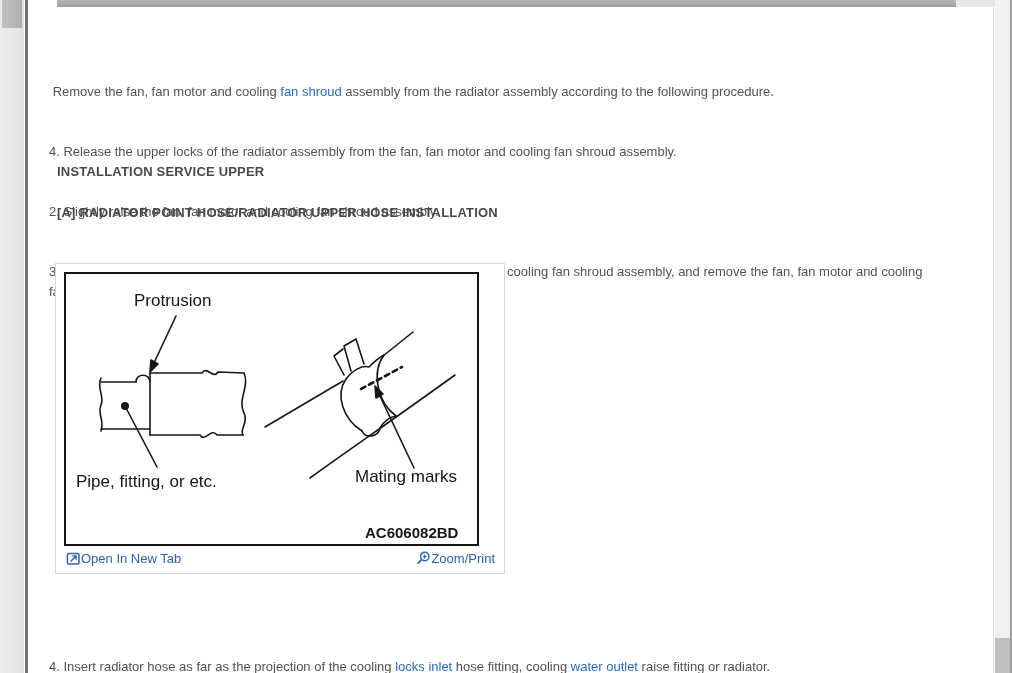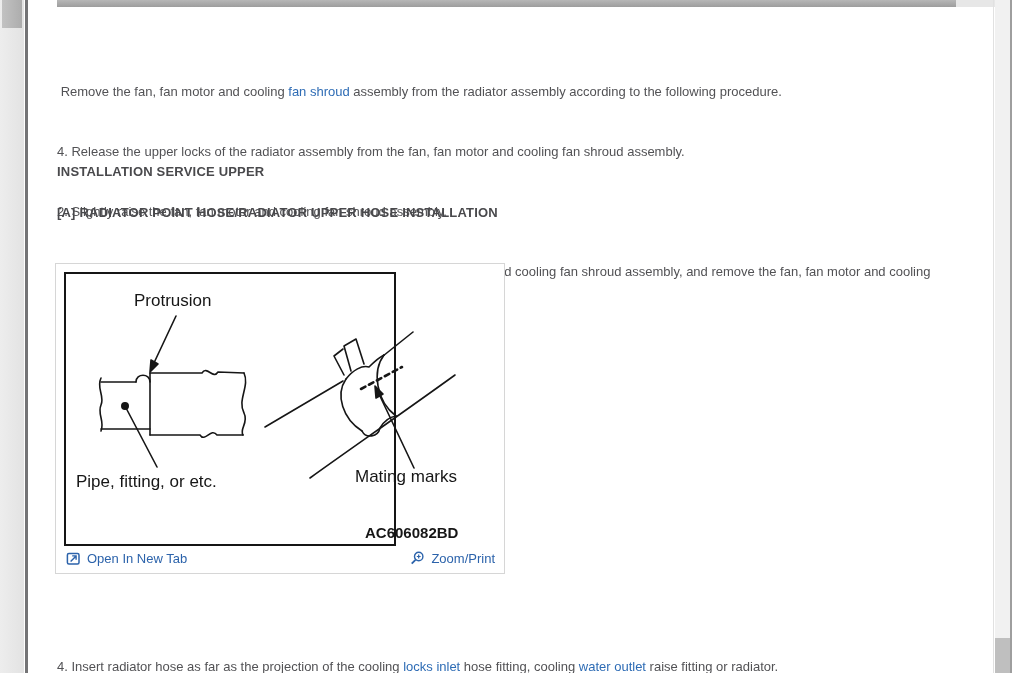"Remove the fan, fan motor" .text-block { left: 57px -> 49px }
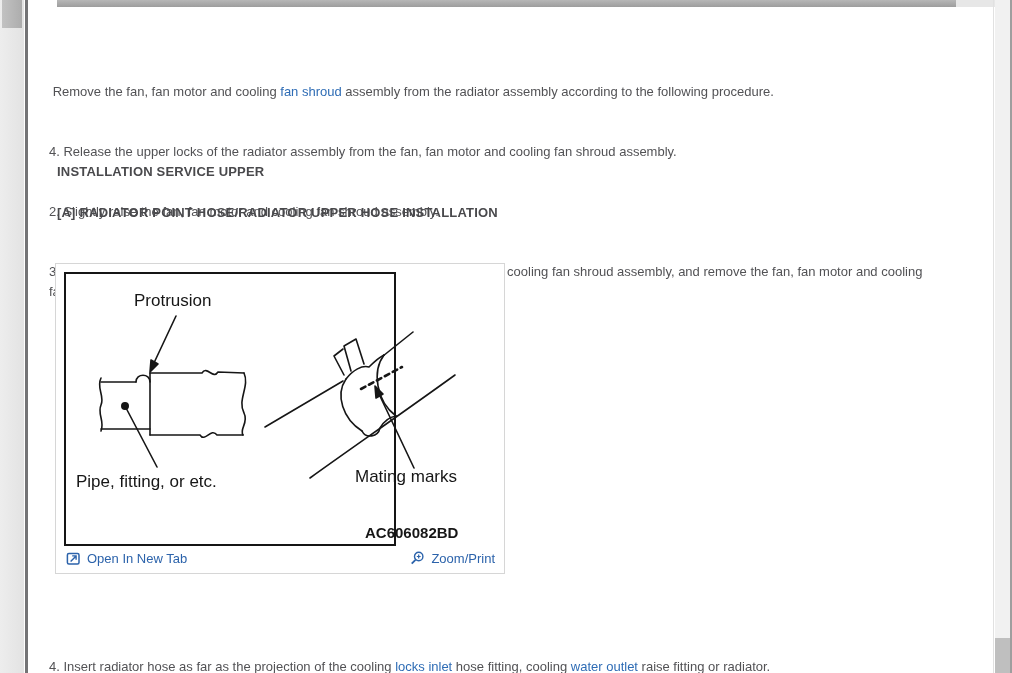"Protrusion" .fig-box { width: 332px -> 415px }
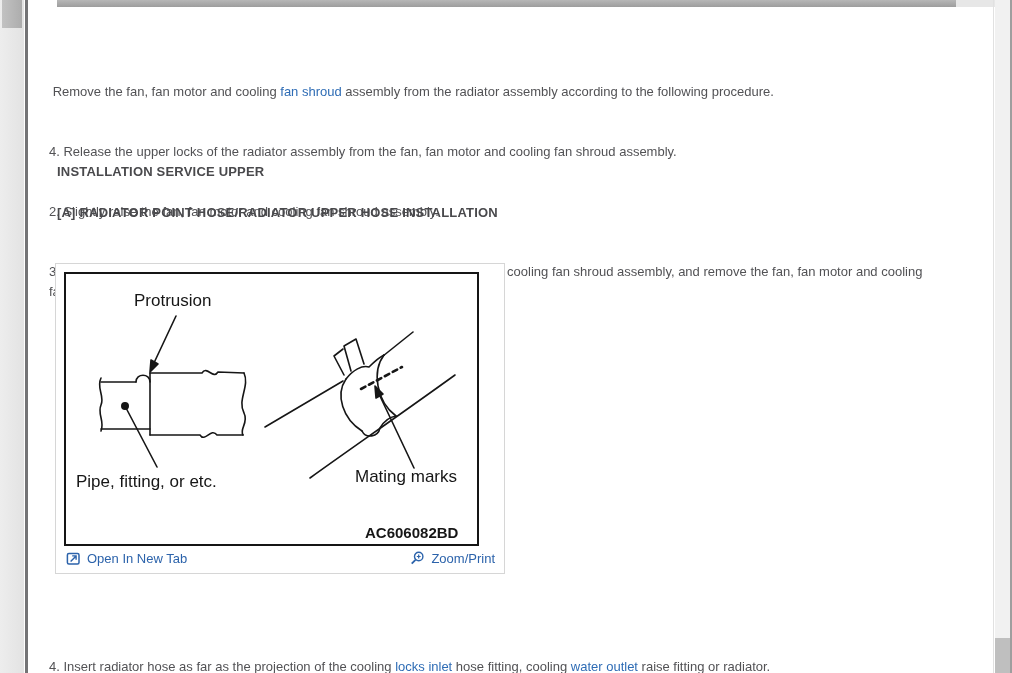"Open In New Tab" .fig-link { gap: 6px -> none }
